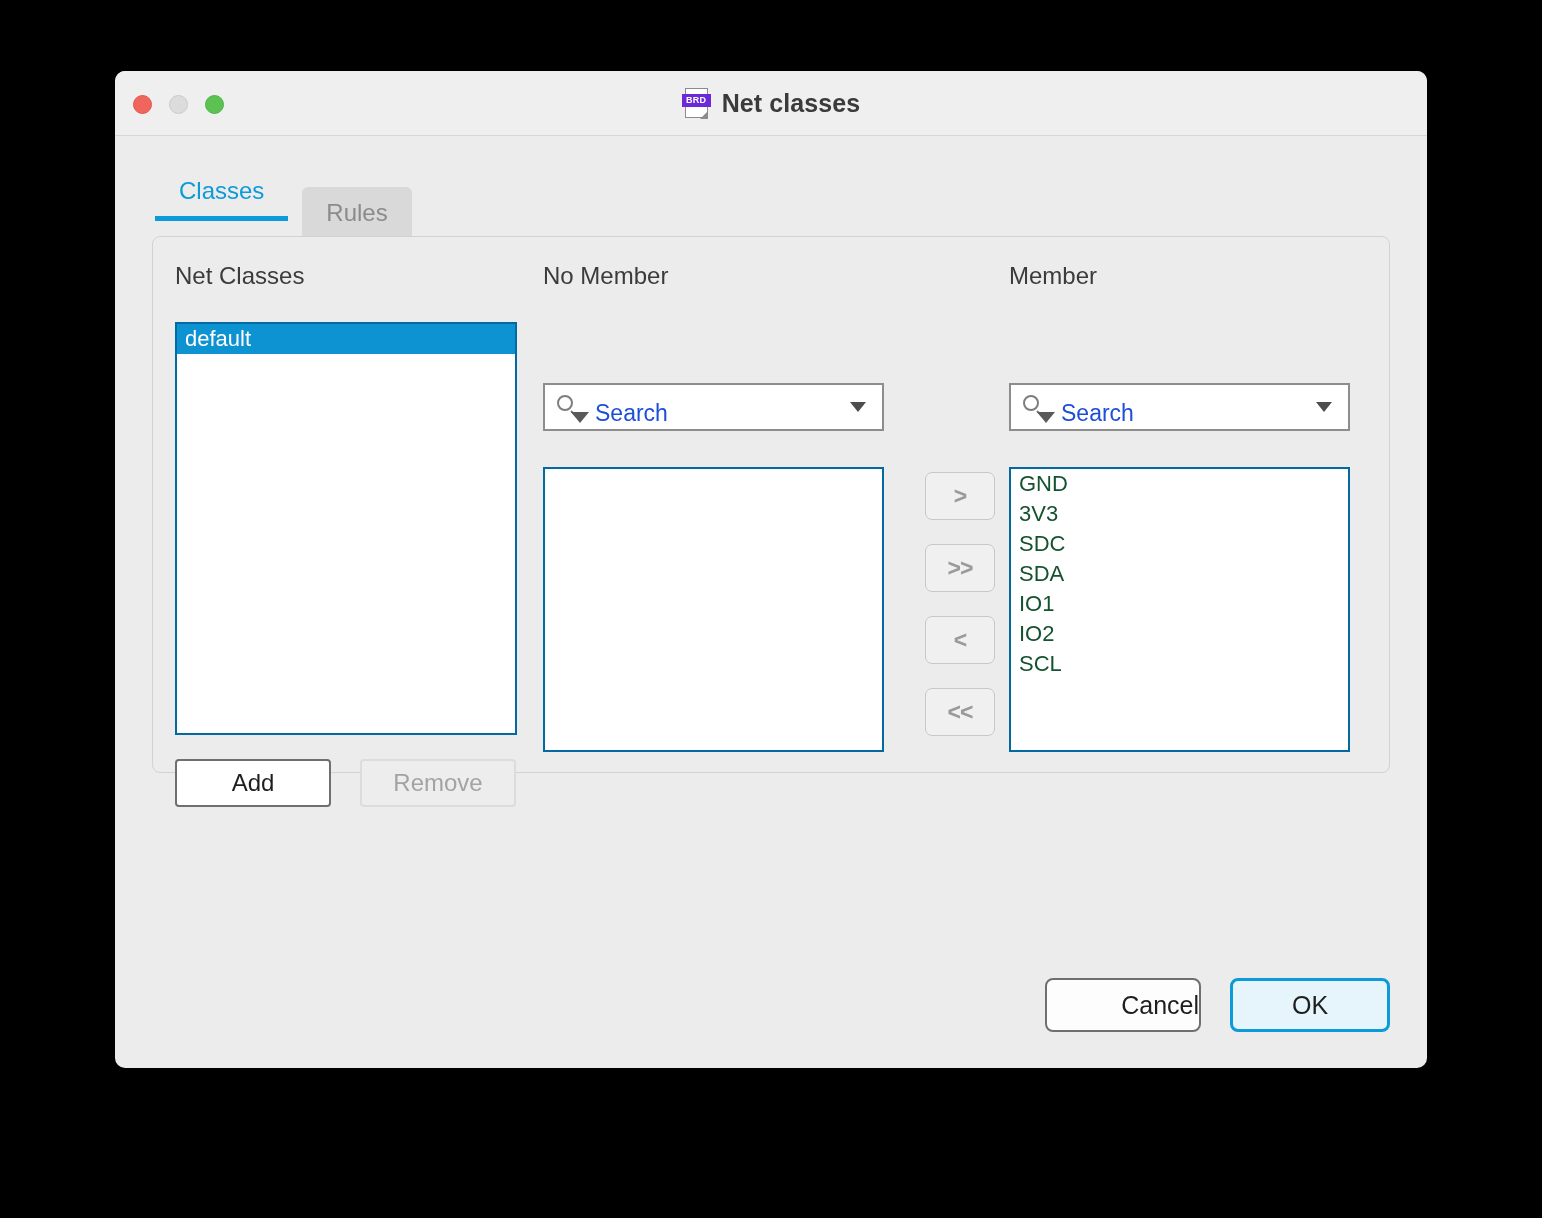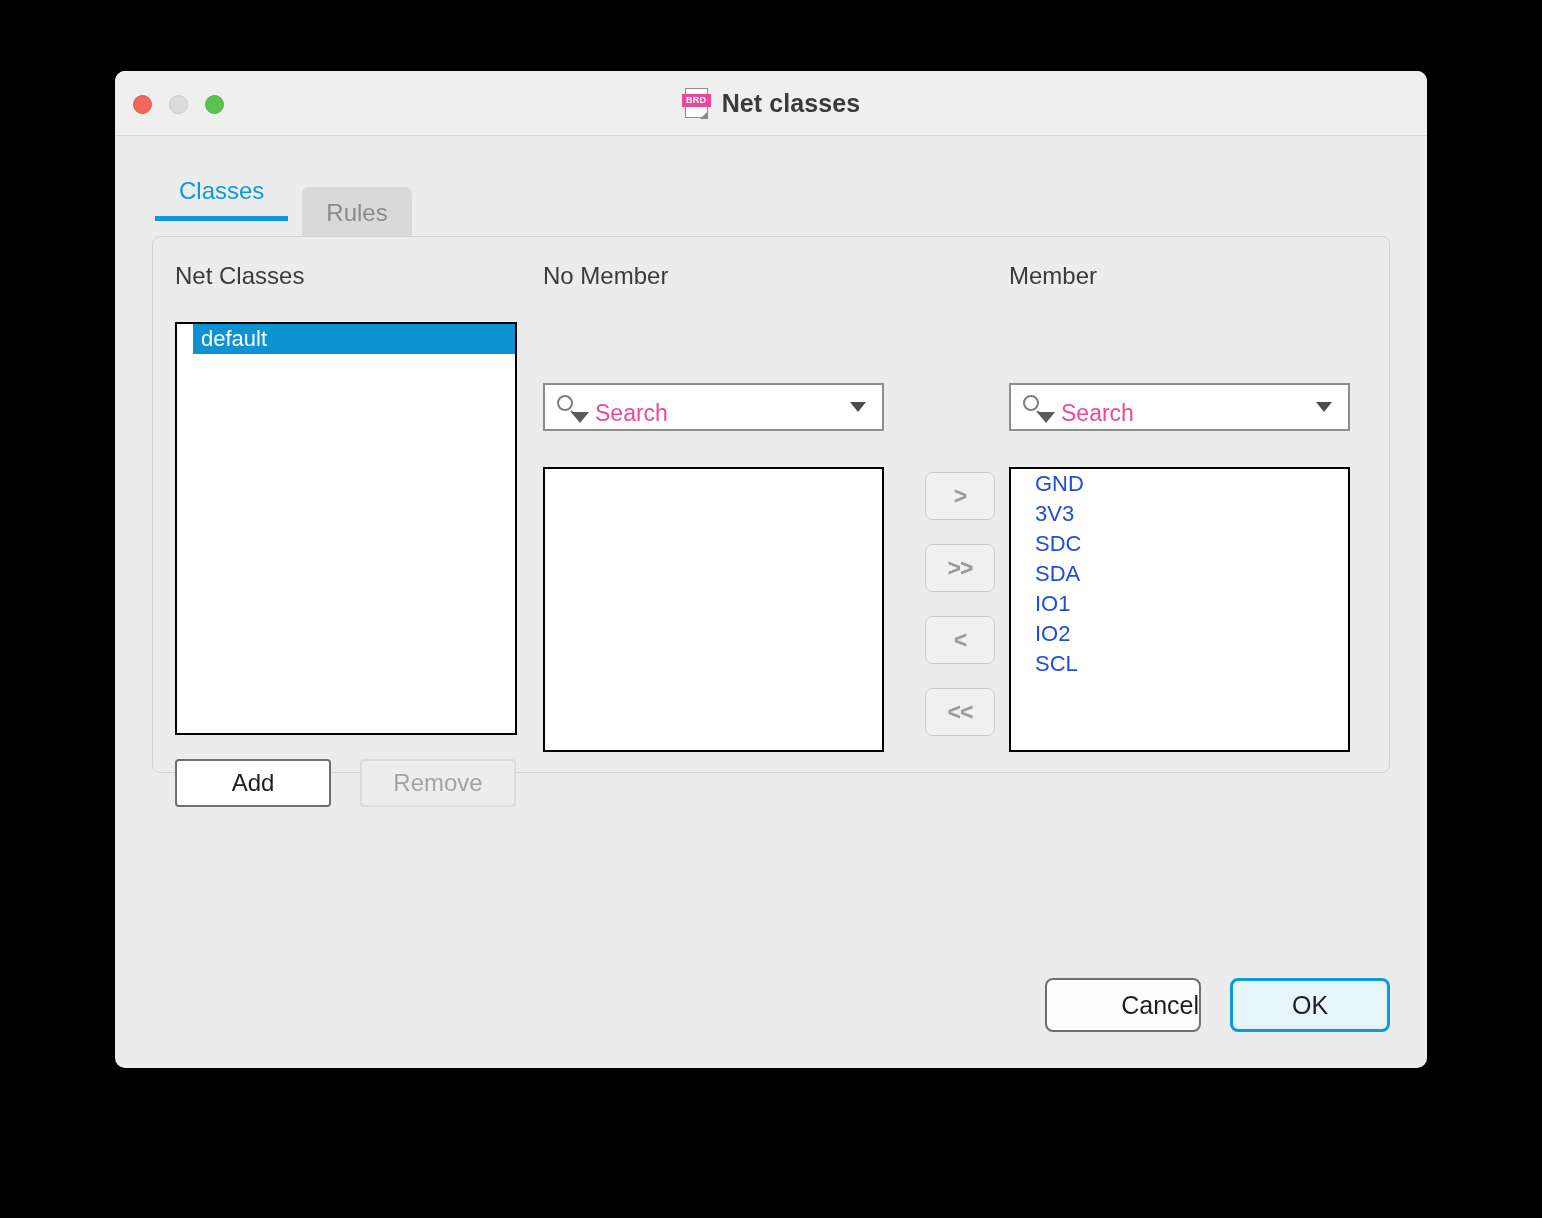"BRD" .doc-icon .badge { background: #ec4899 -> #6d28d9 }
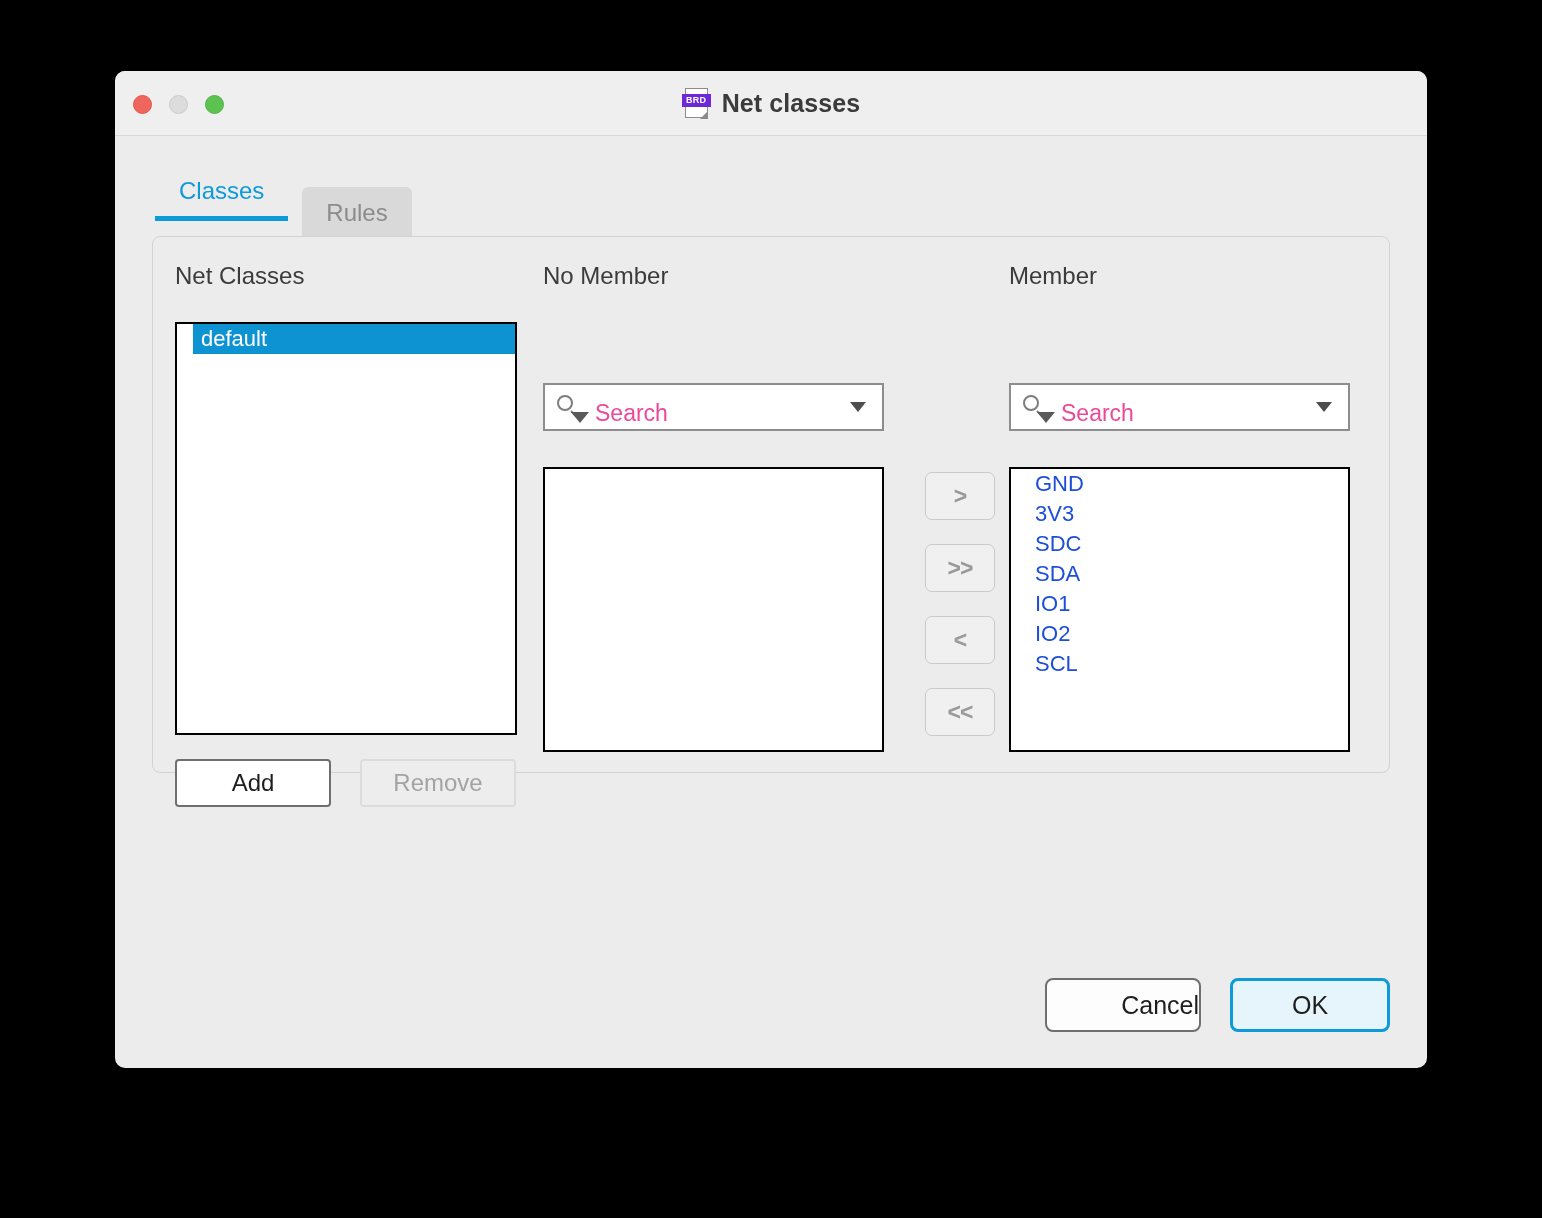"default" .listbox { border: 2px solid #000000 -> 2px solid #0369a1; padding-left: 16px -> none }
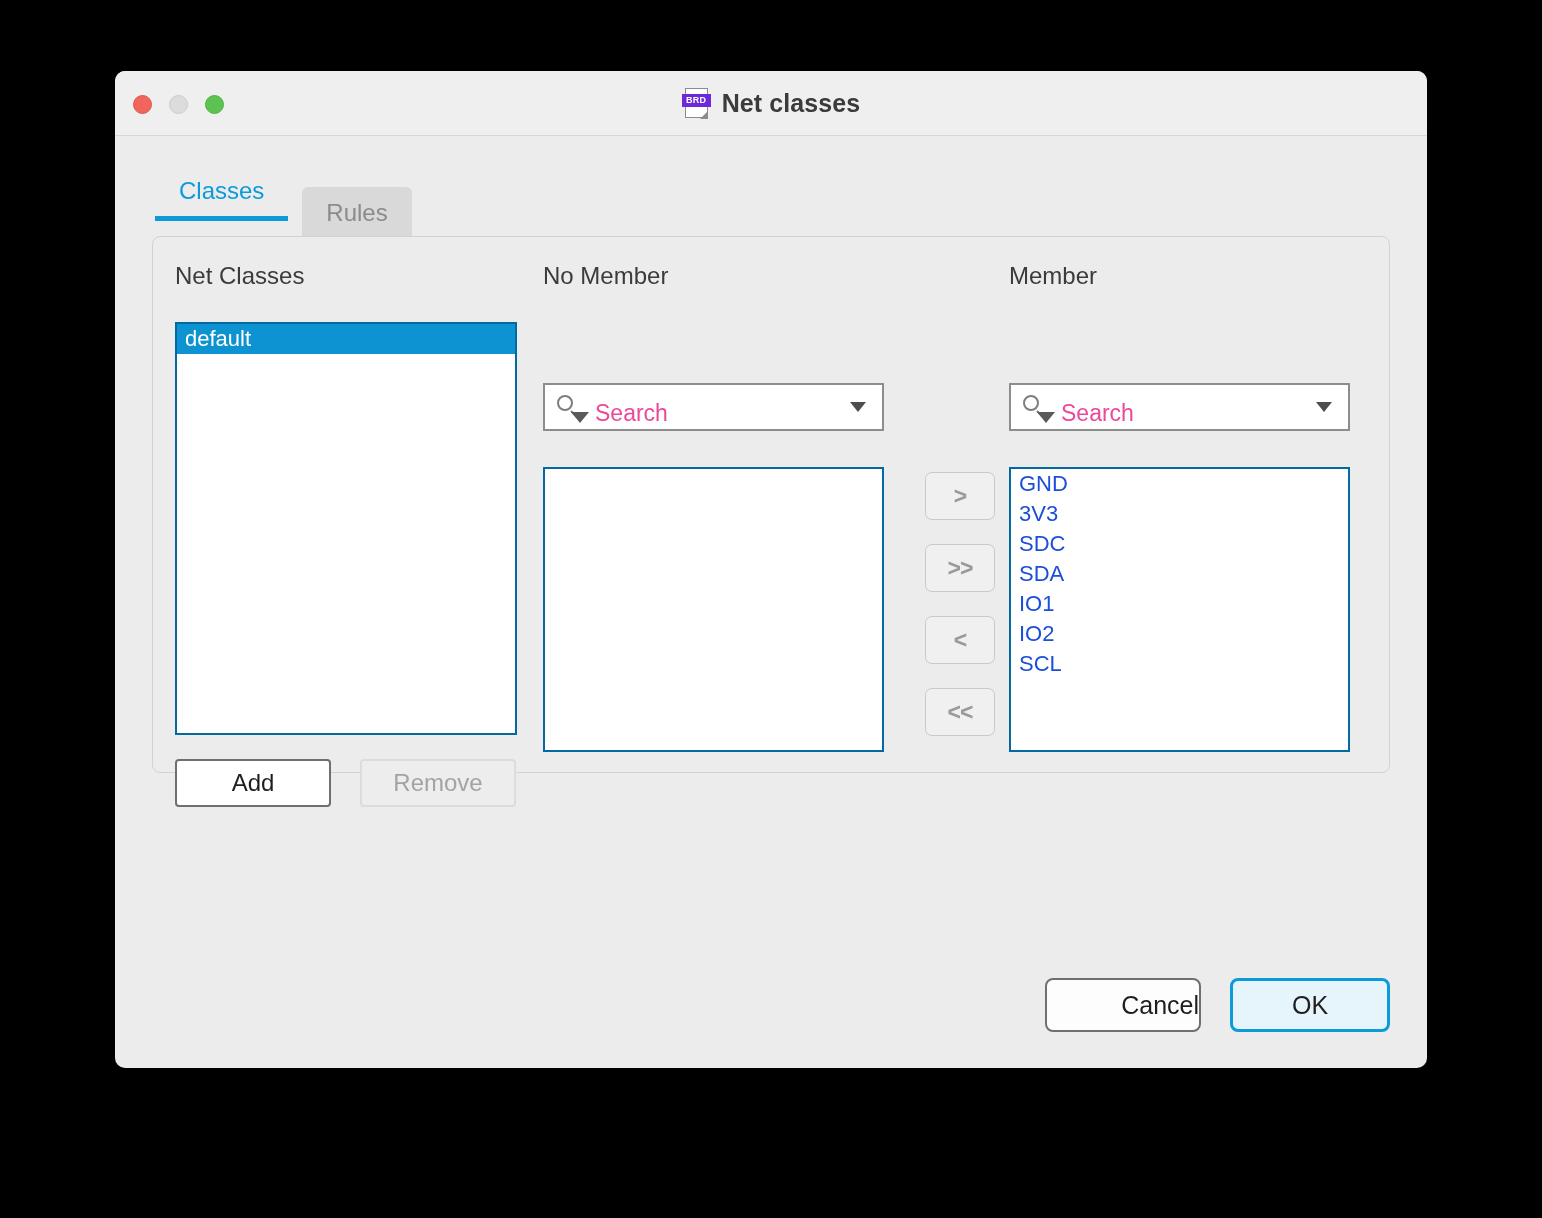"Search" .search-placeholder { color: #ec4899 -> #1d4ed8 }
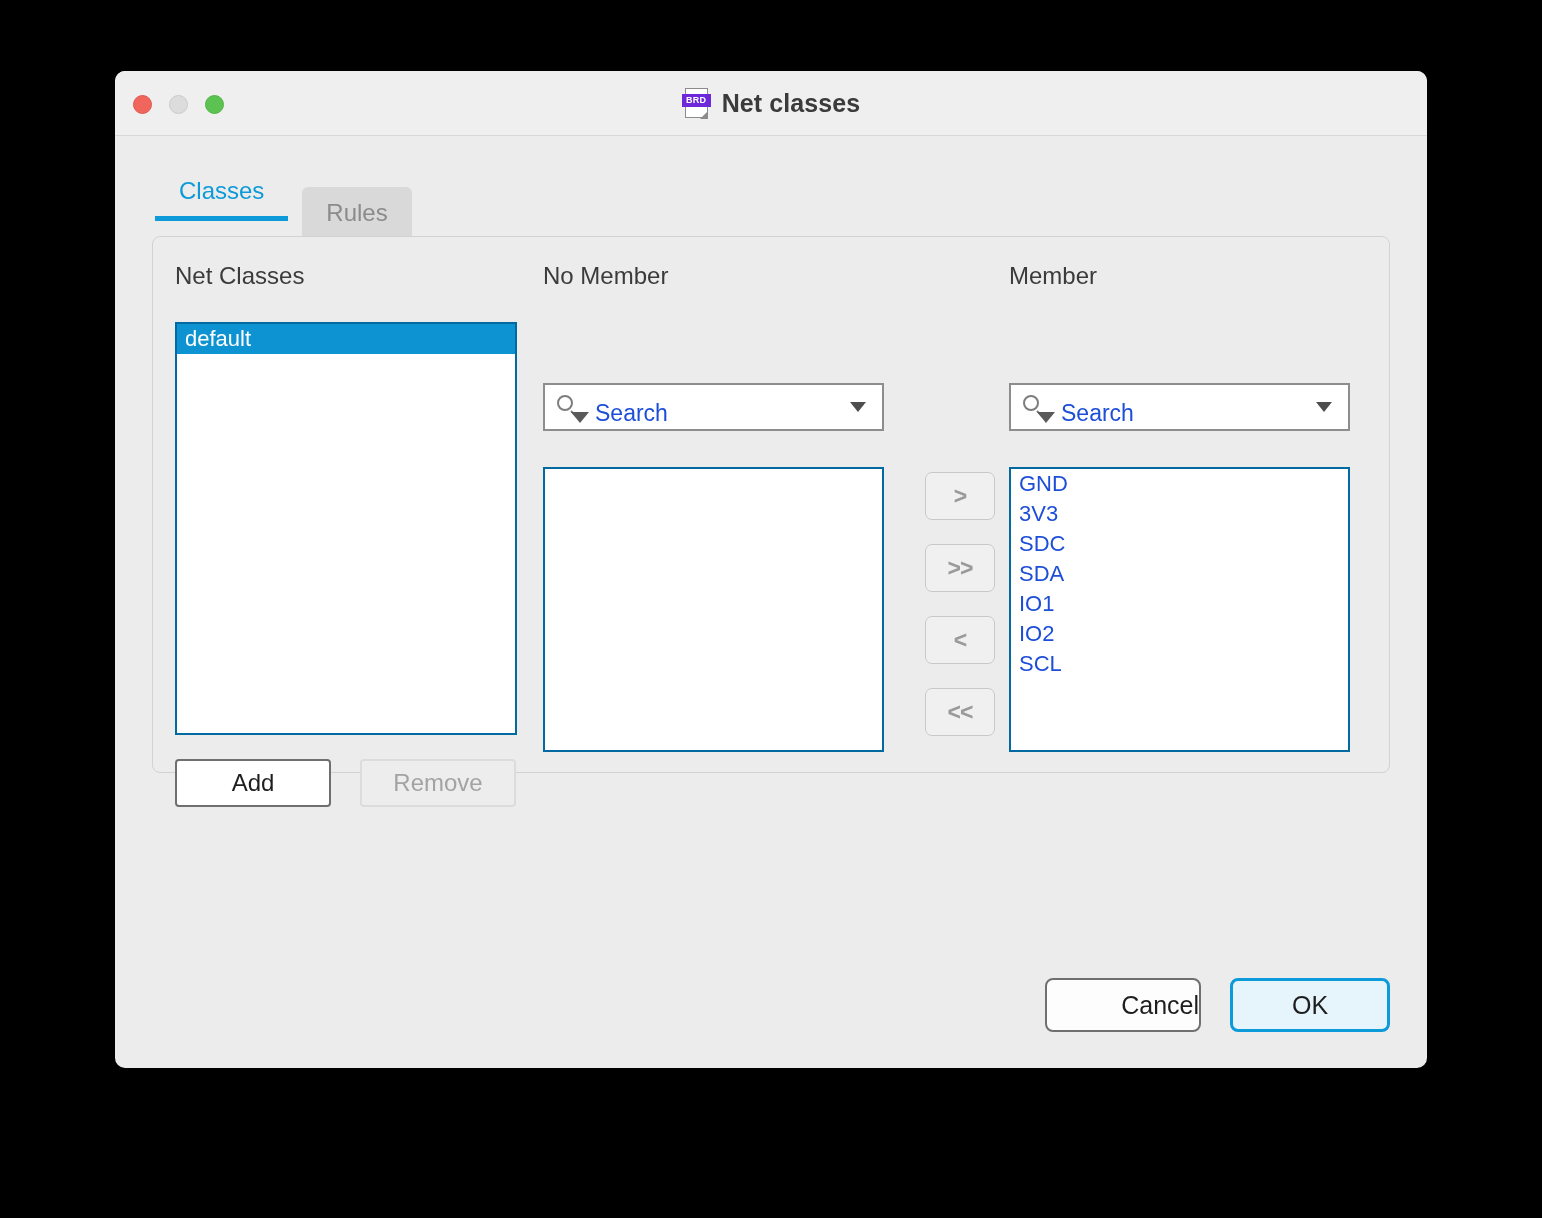"GND" .list-item { color: #1d4ed8 -> #14532d }
